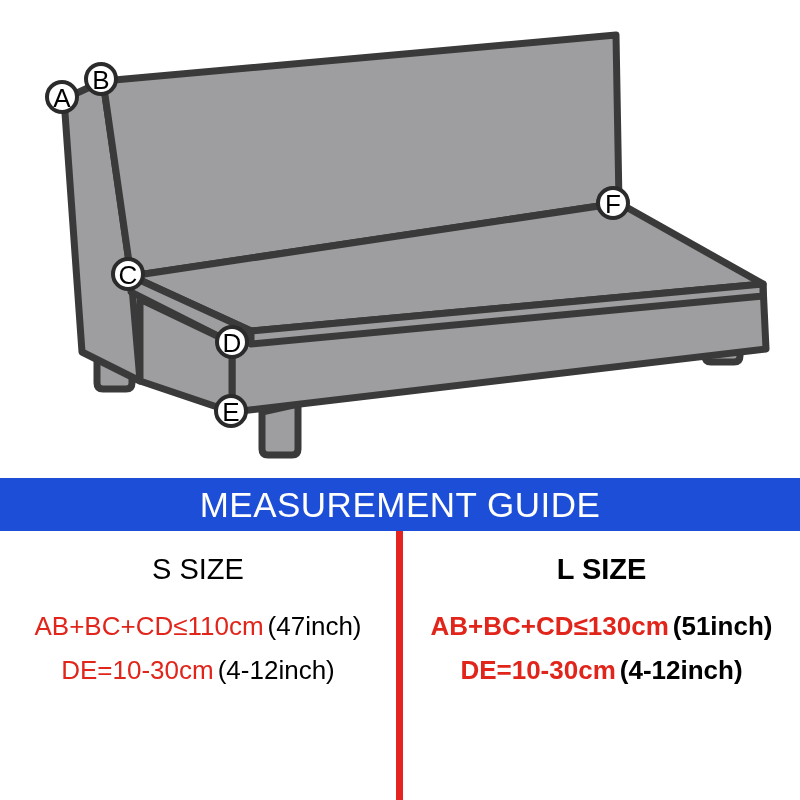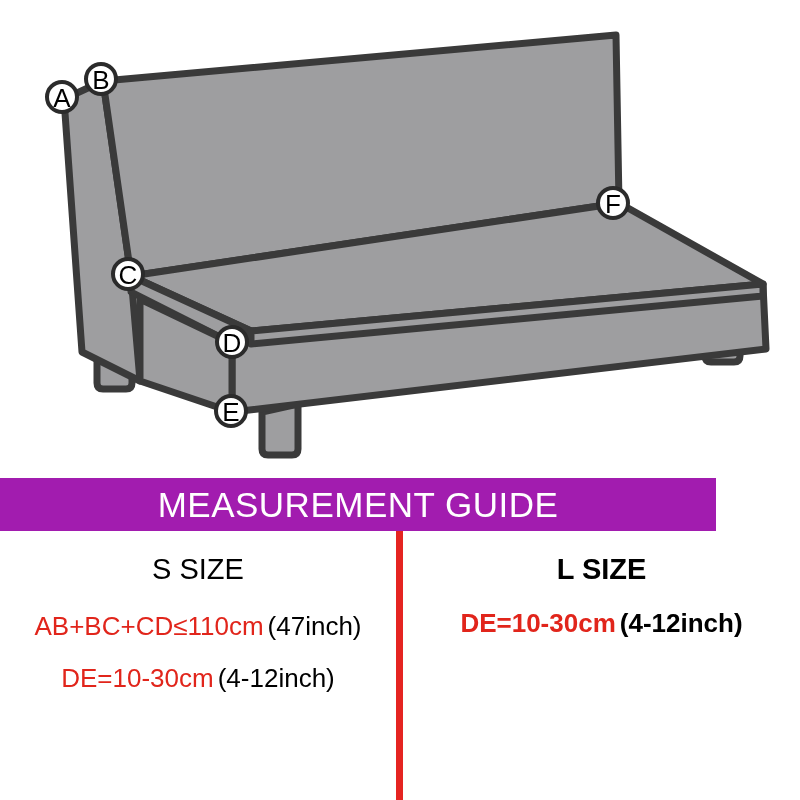"MEASUREMENT GUIDE" #banner { background: #a21caf -> #1d4ed8; width: 716px -> 800px }
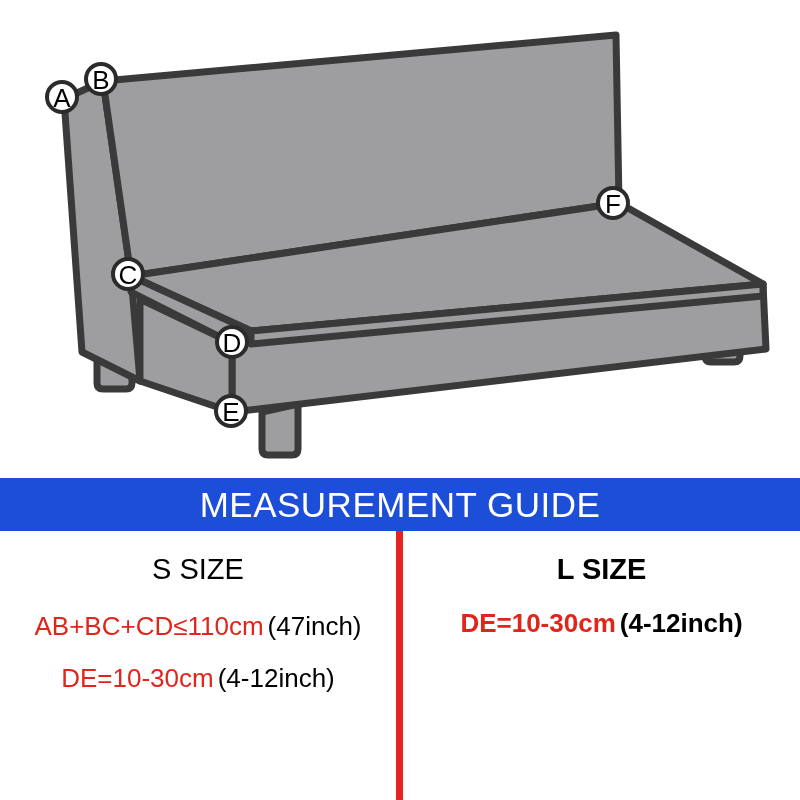"AB+BC+CD≤130cm (51inch)" div.meas-row { html: none -> <div> <span>AB+BC+CD≤130cm</span><span>(51inch)</span> </div> }
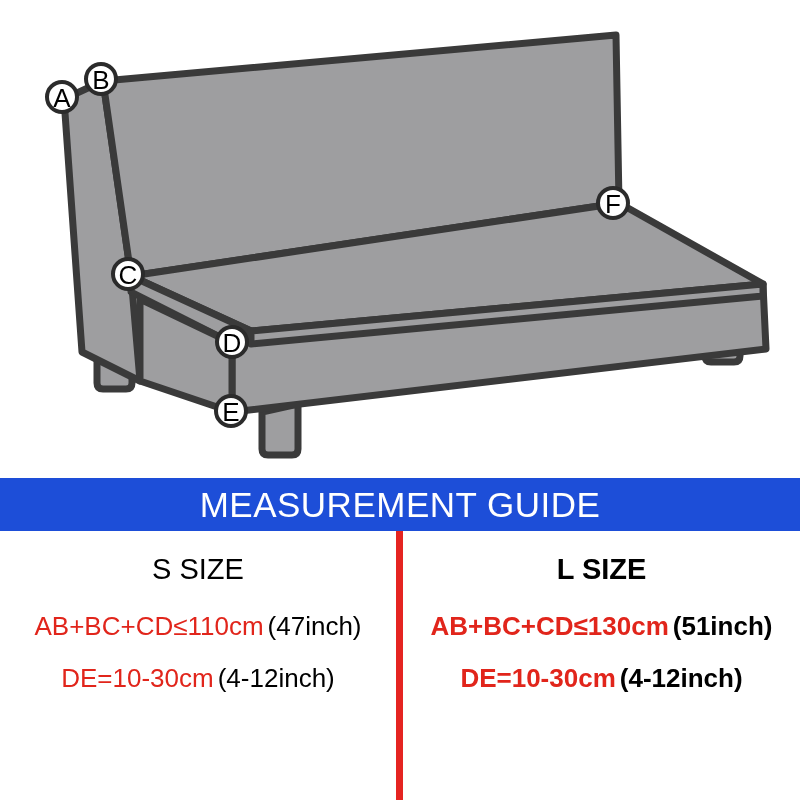"DE=10-30cm (4-12inch)" .row-3 { margin-top: 26px -> 18px }
